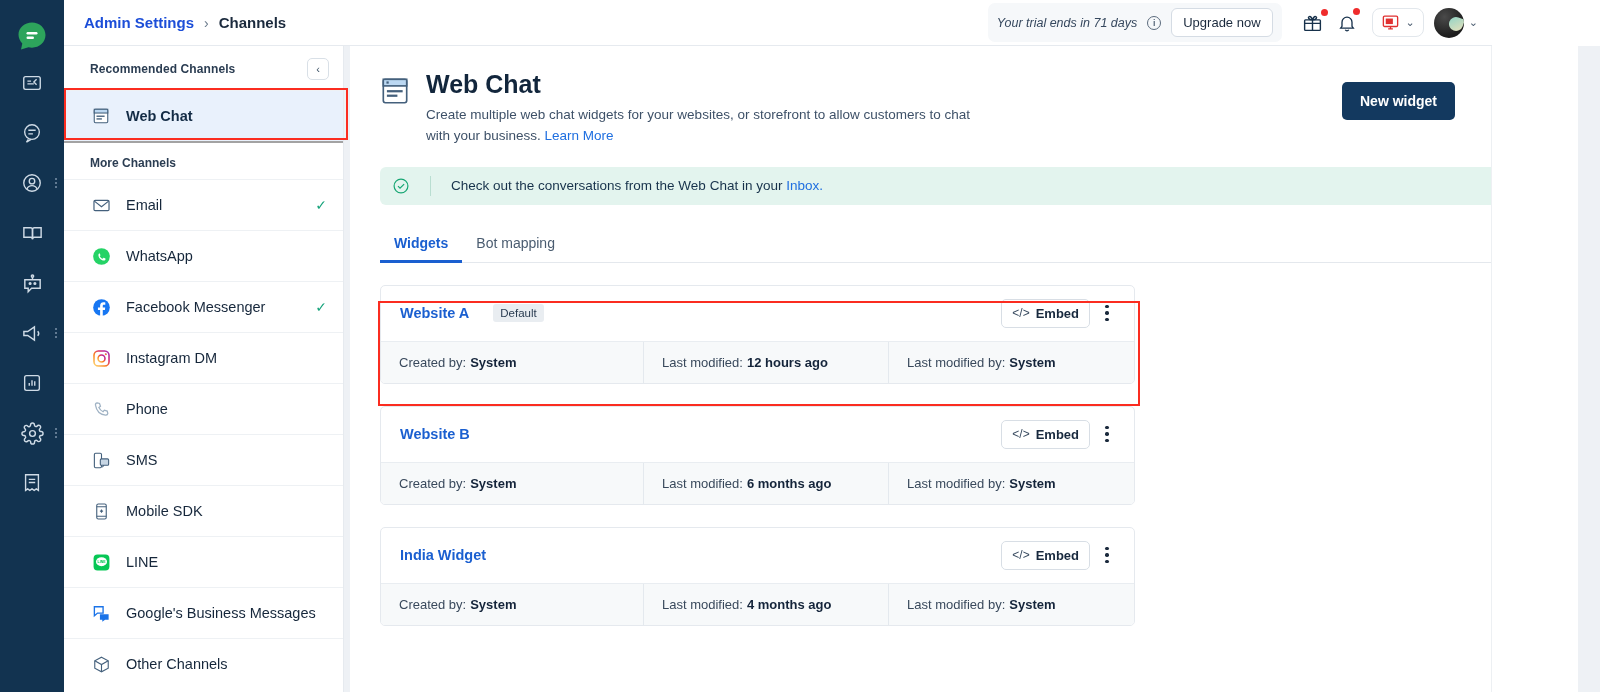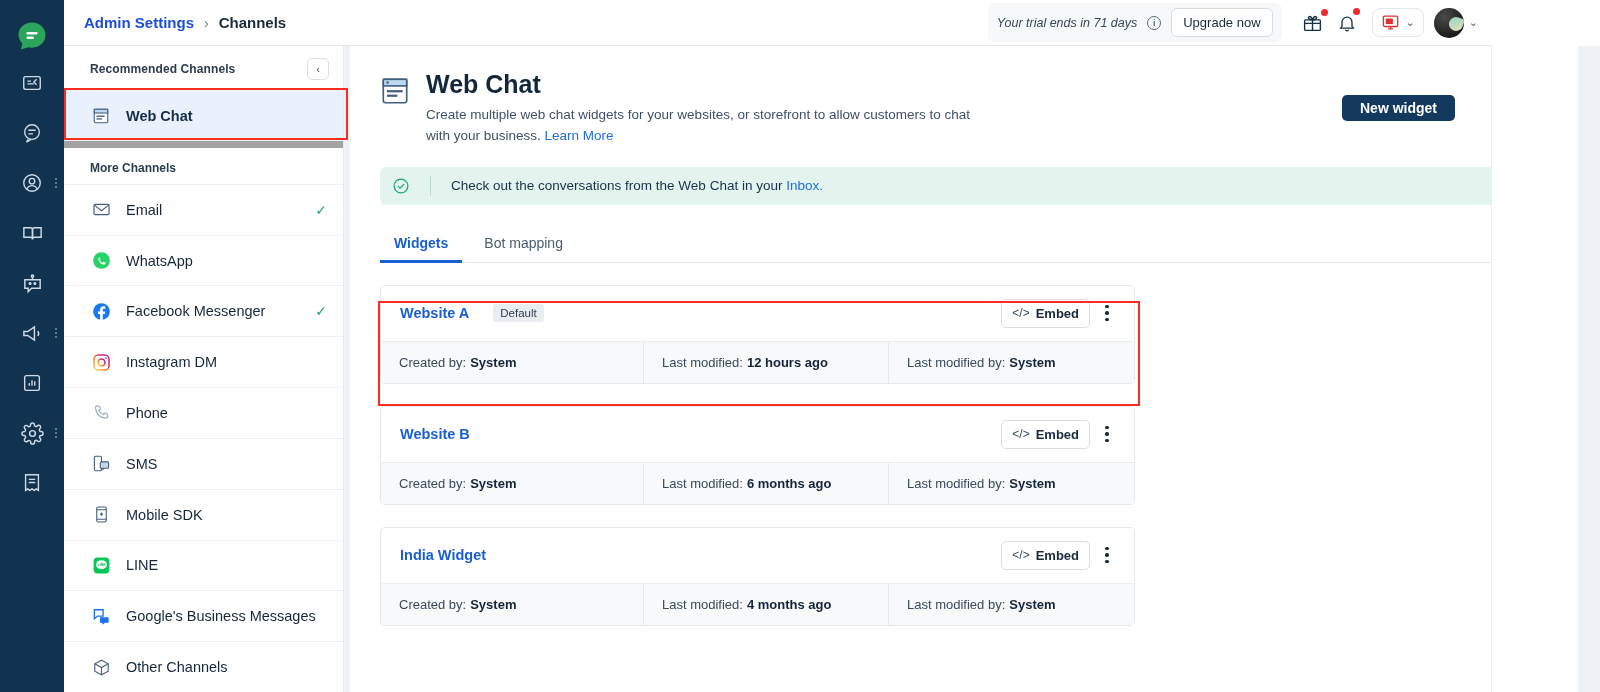"New widget" .primary-btn { margin-top: 25px -> 12px; padding: 5px 18px -> 11px 18px }
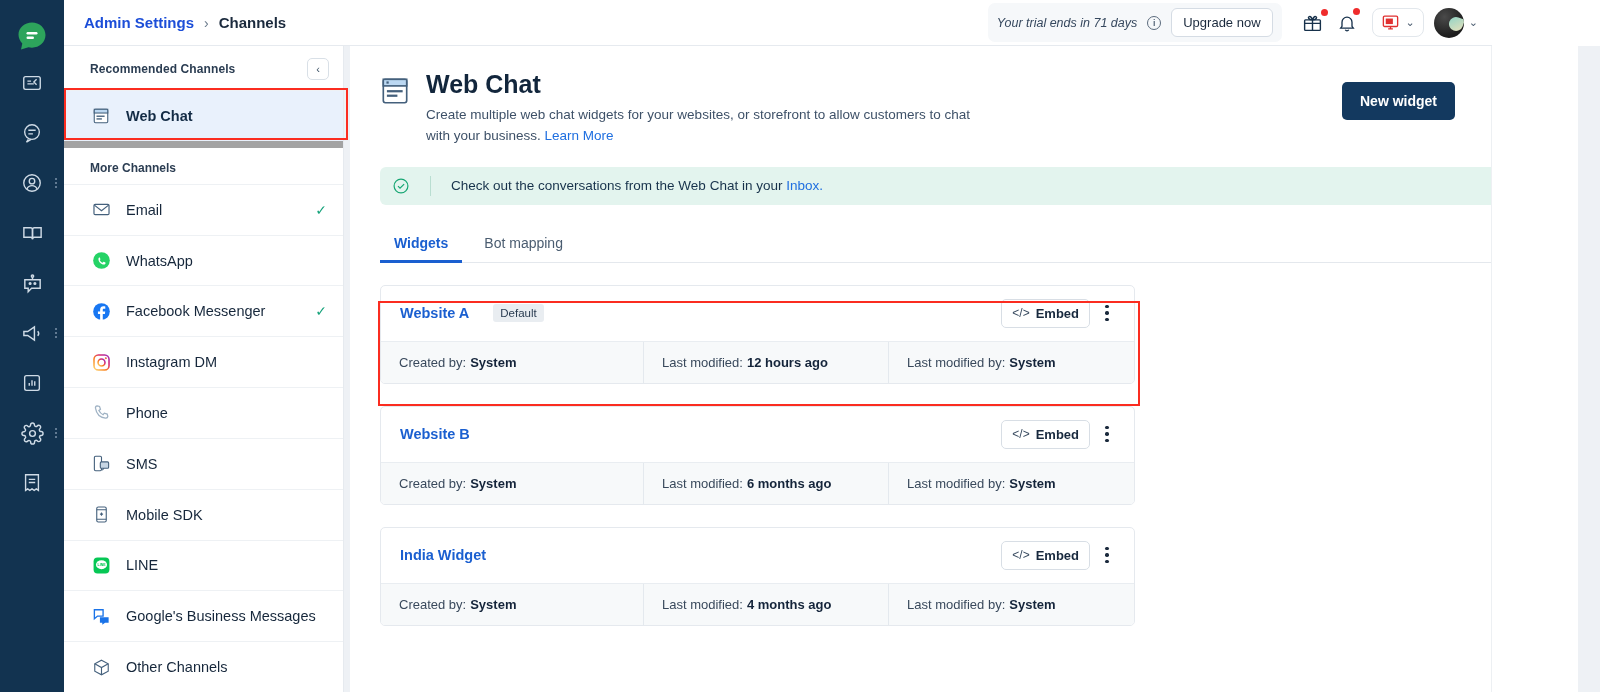"More Channels" .side-sub { border-top: 7px solid #a3a3a3 -> 2px solid #a3a3a3 }
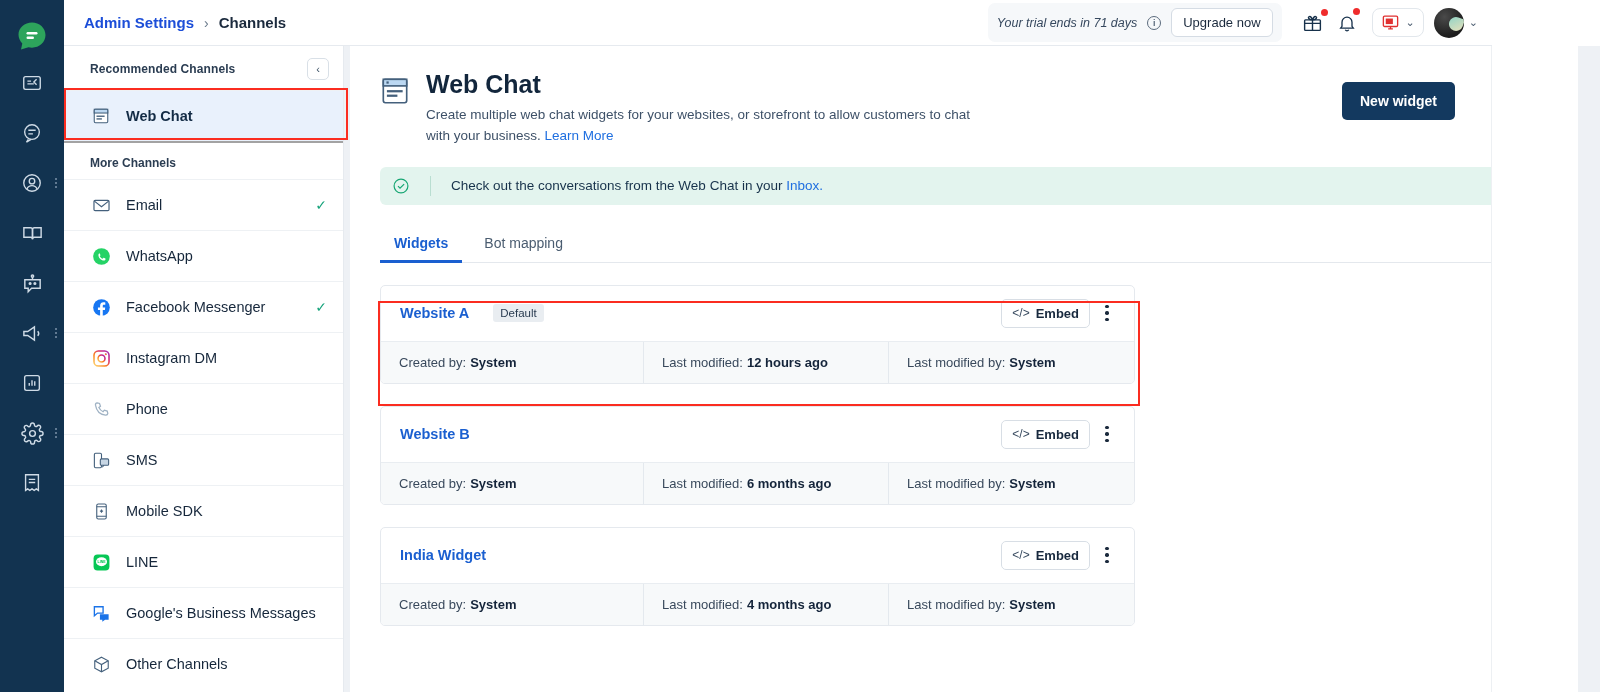"Widgets" .tabs { gap: 8px -> none }
